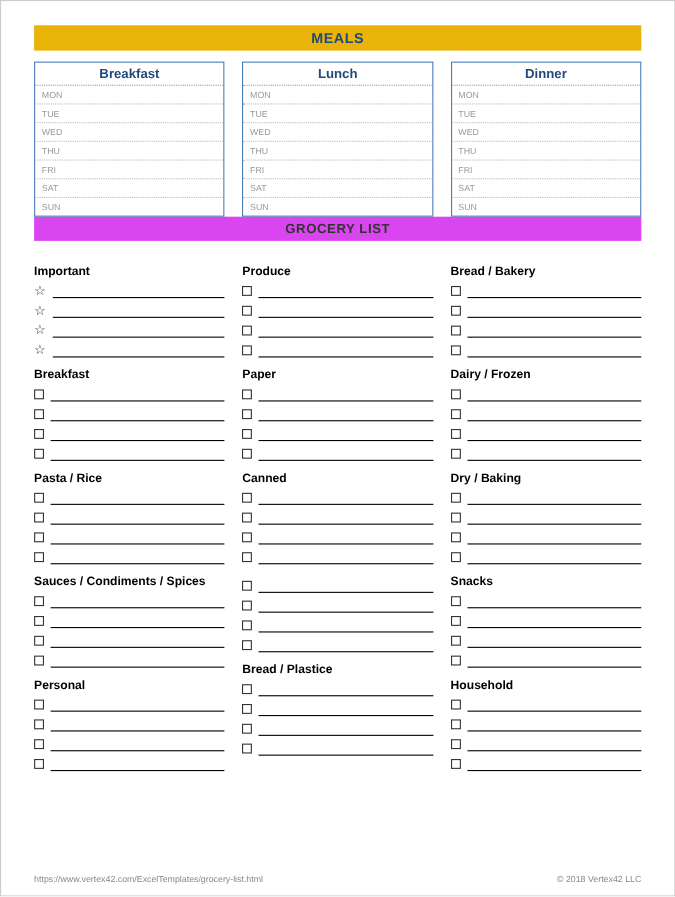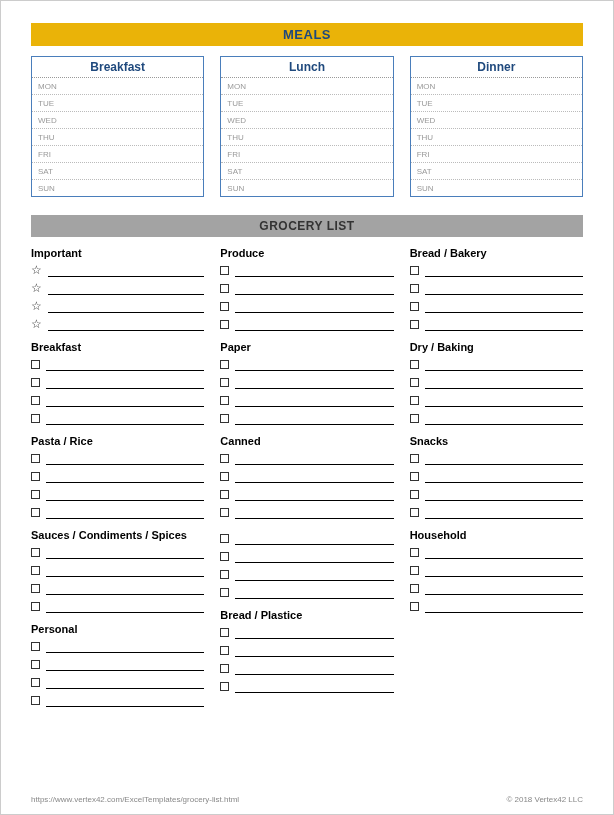"GROCERY LIST" .grocery-header { background: #a3a3a3 -> #d946ef; margin-top: 18px -> none }
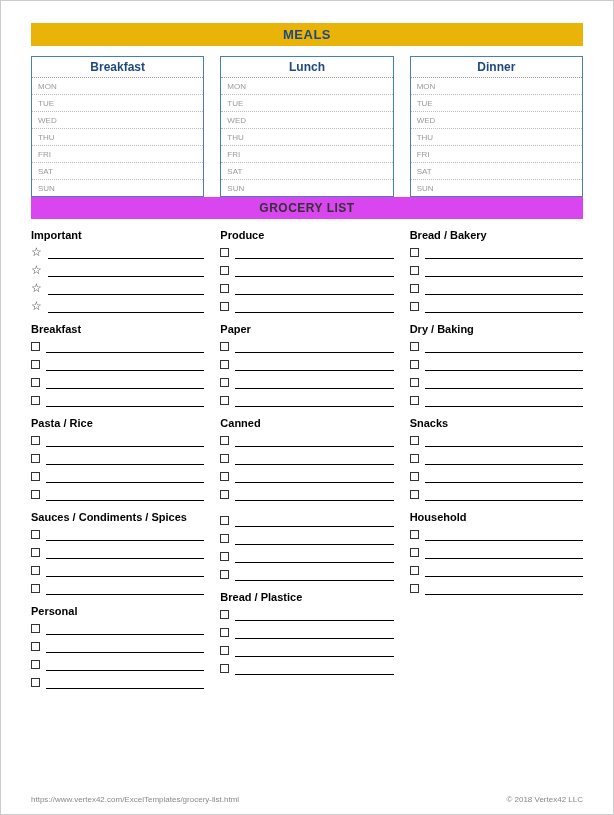"Important" .grocery-grid { margin-top: 10px -> 22px }
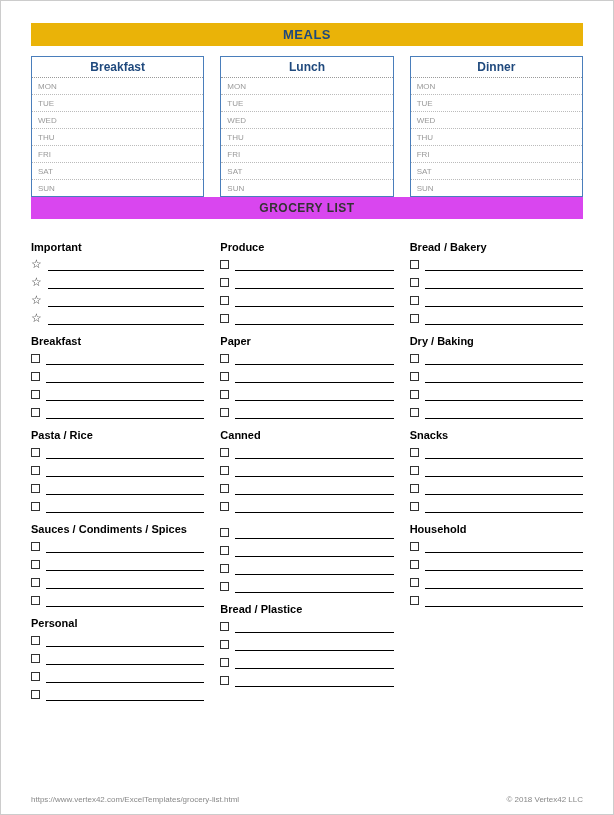"Dairy / Frozen" div.grocery-section { html: none -> <div> <div>Dairy / Frozen</div> <div> <span></span> <span></span> </div> <div> <span></span> <span></span> </div> <div> <span></span> <span></span> </div> <div> <span></span> <span></span> </div> </div> }
